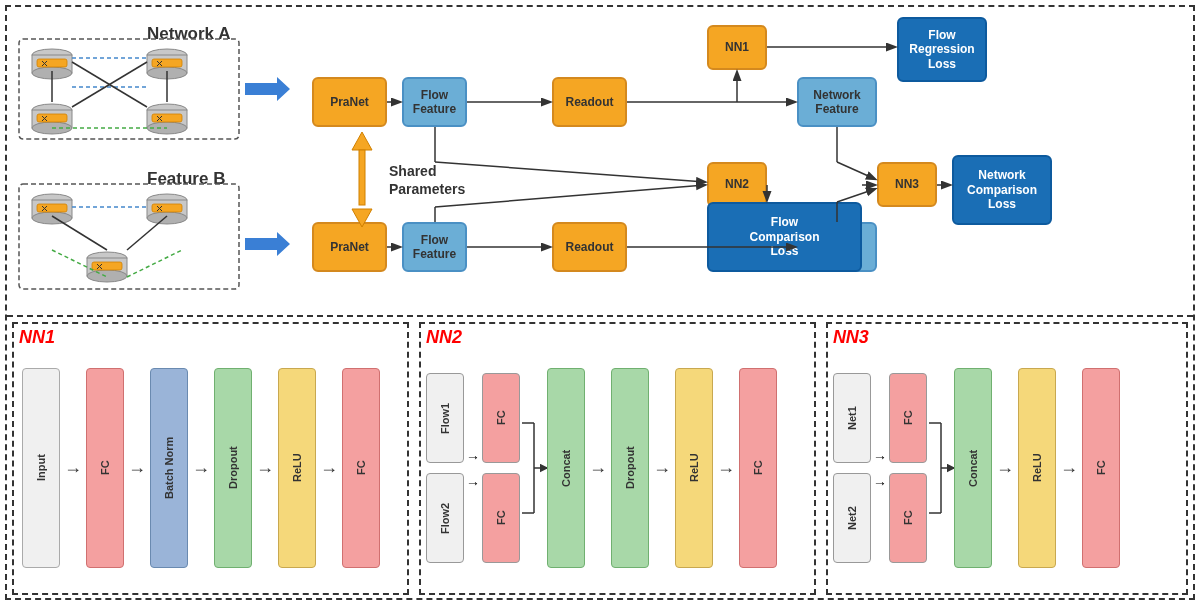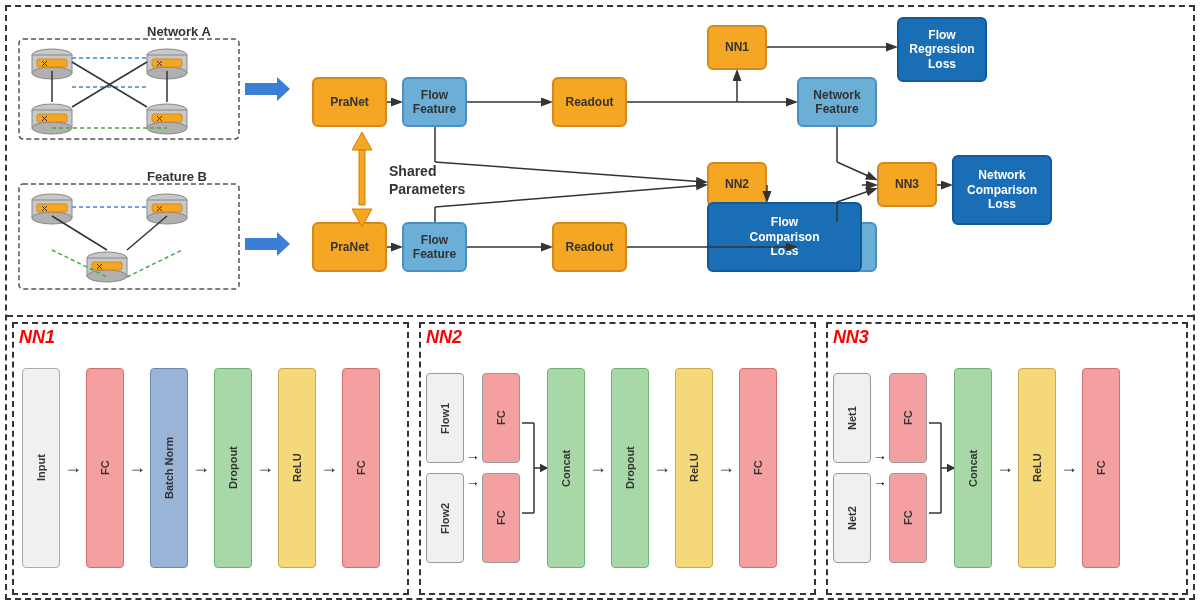"Network A" .network-label { font-size: 13px -> 17px }
